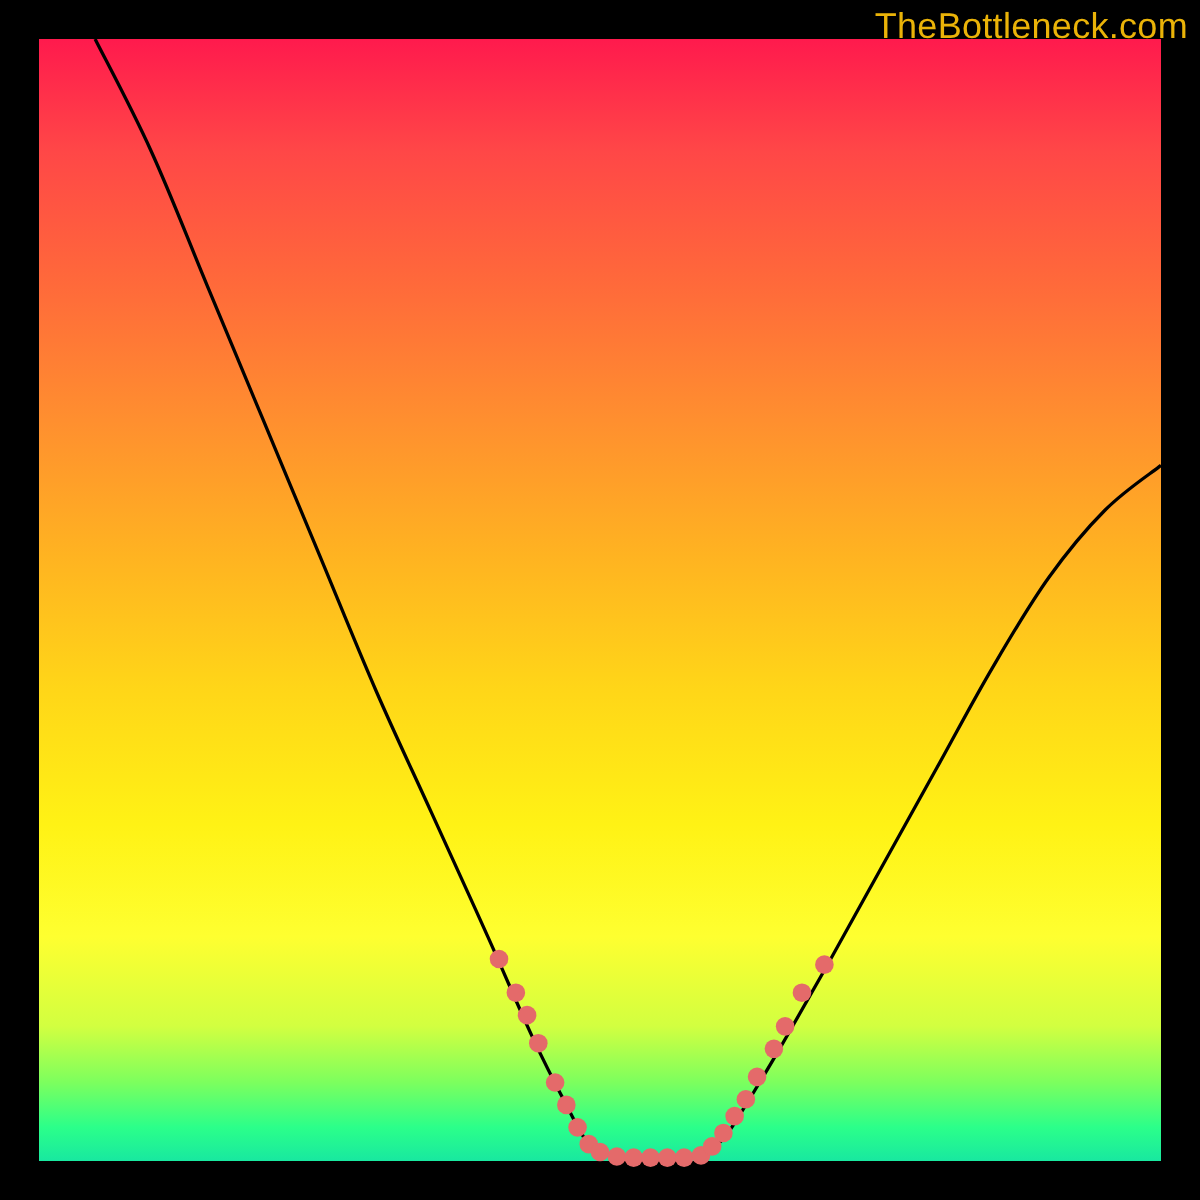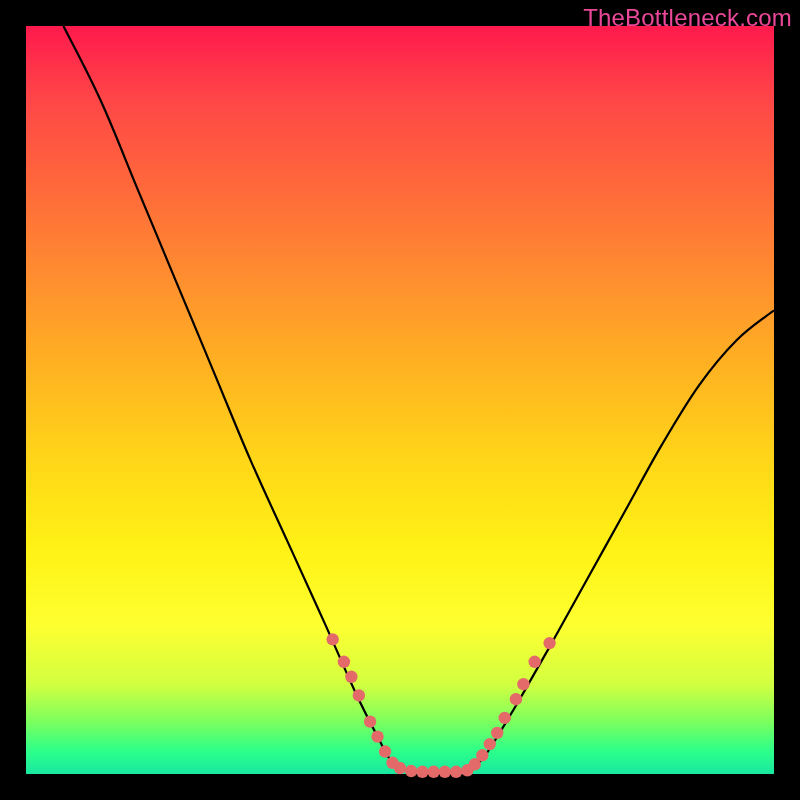"TheBottleneck.com" .watermark { color: #ec4899 -> #eab308 }
